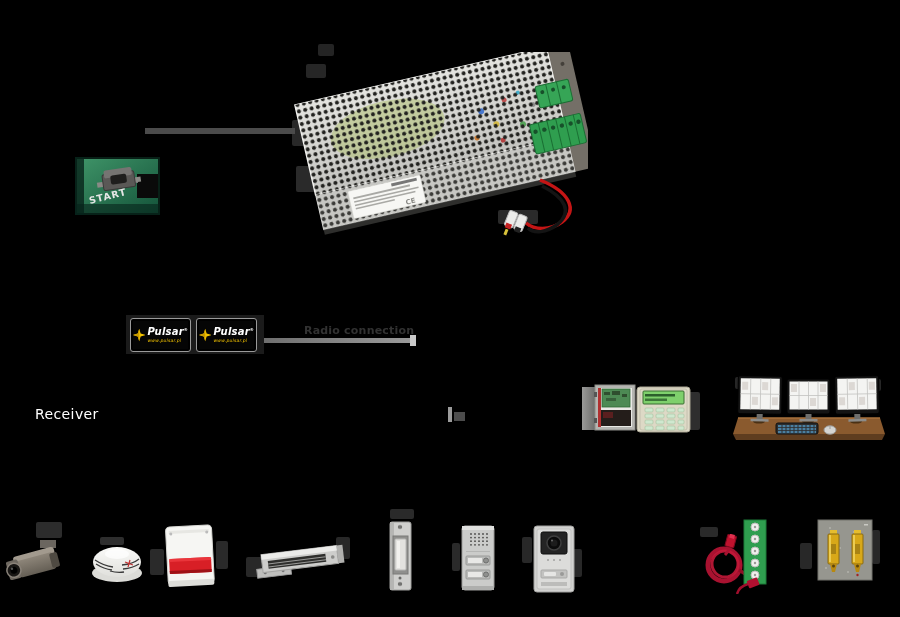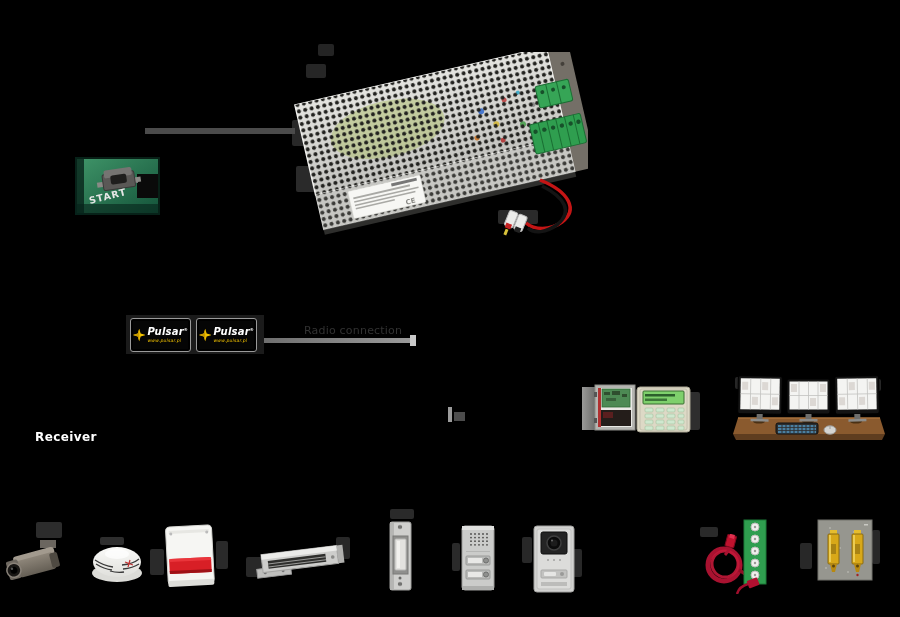"Radio connection" #connection-label { font-weight: normal -> bold }
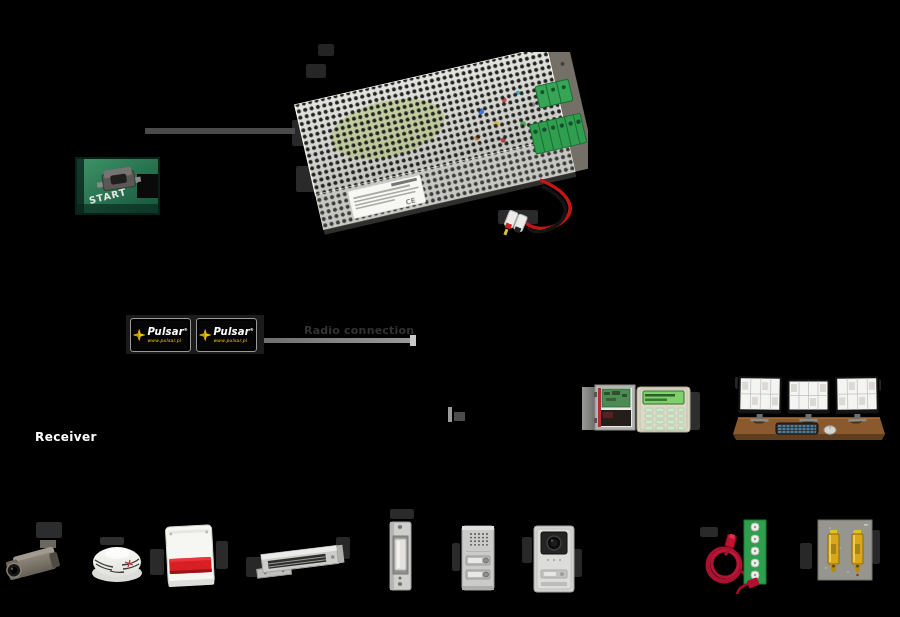"Receiver" #receiver-label { font-size: 12px -> 14px; font-weight: bold -> normal; margin-top: 24px -> none }
